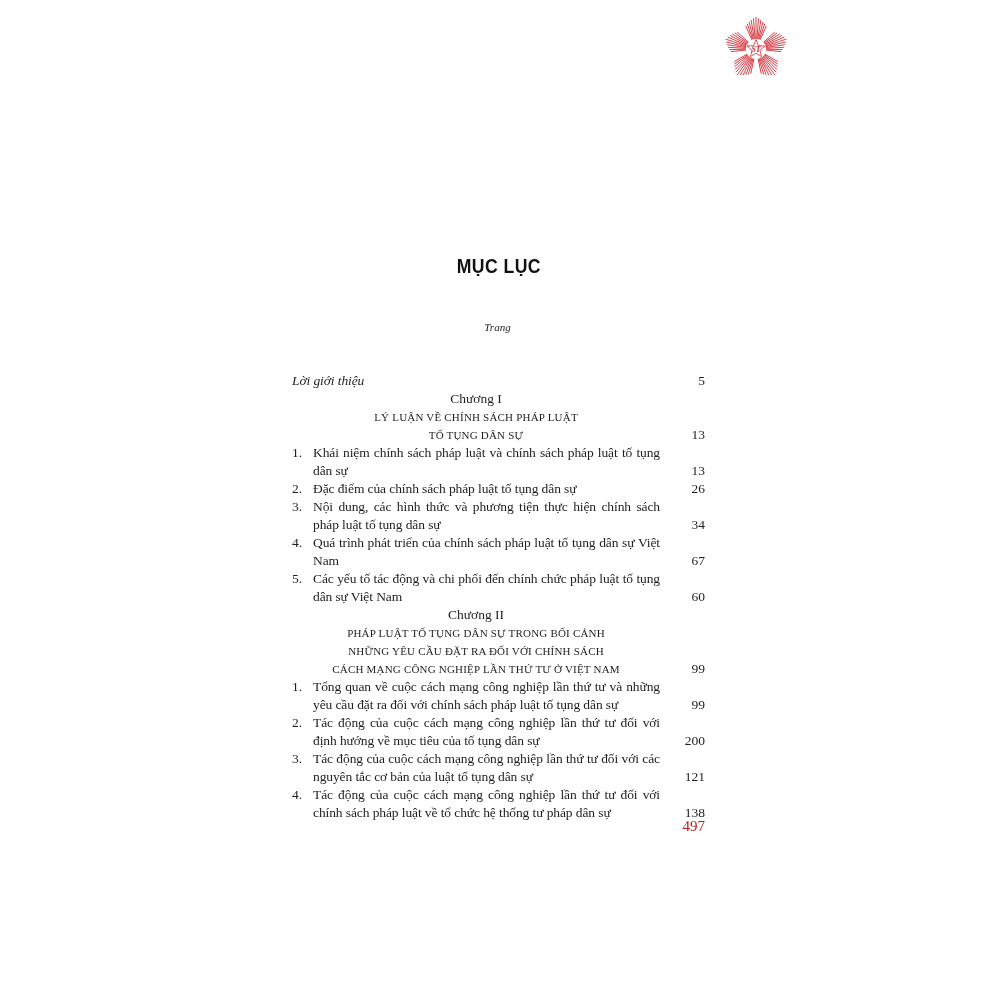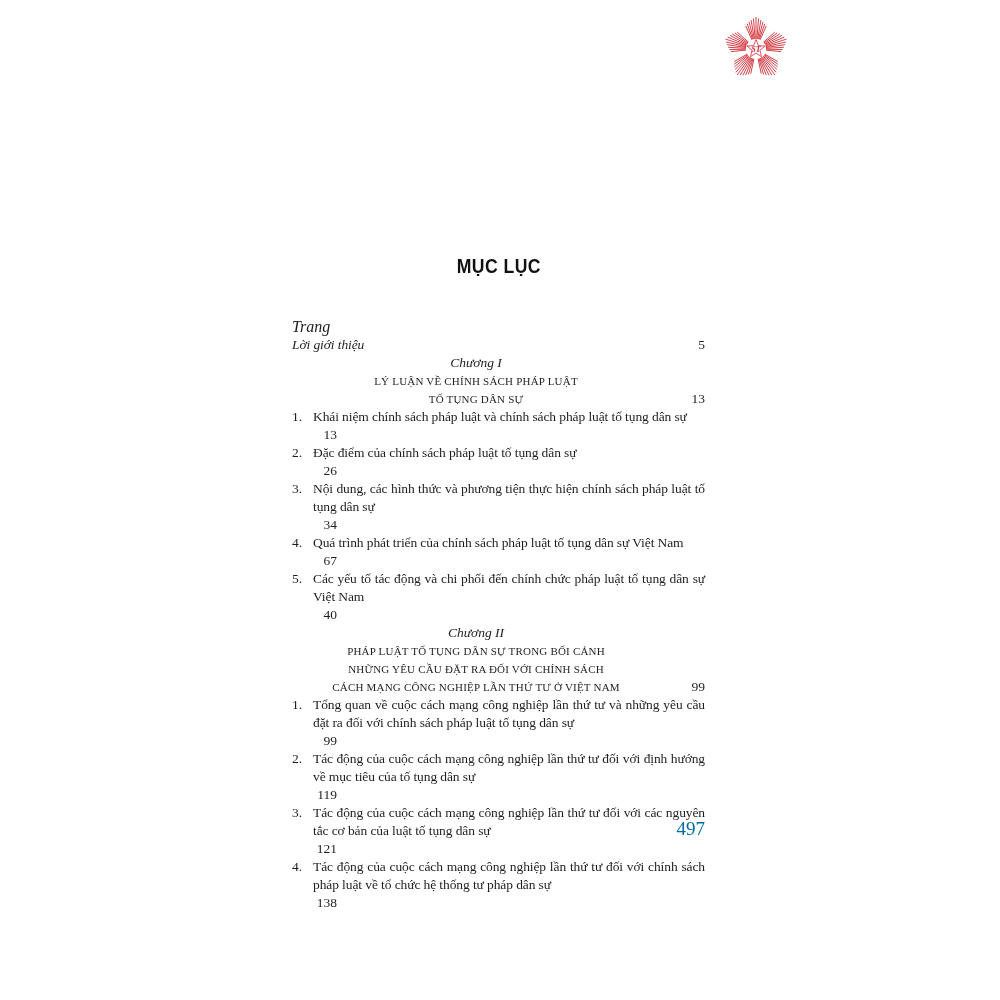"Trang" .trang-row { font-size: 16px -> 11px; text-align: left -> center }
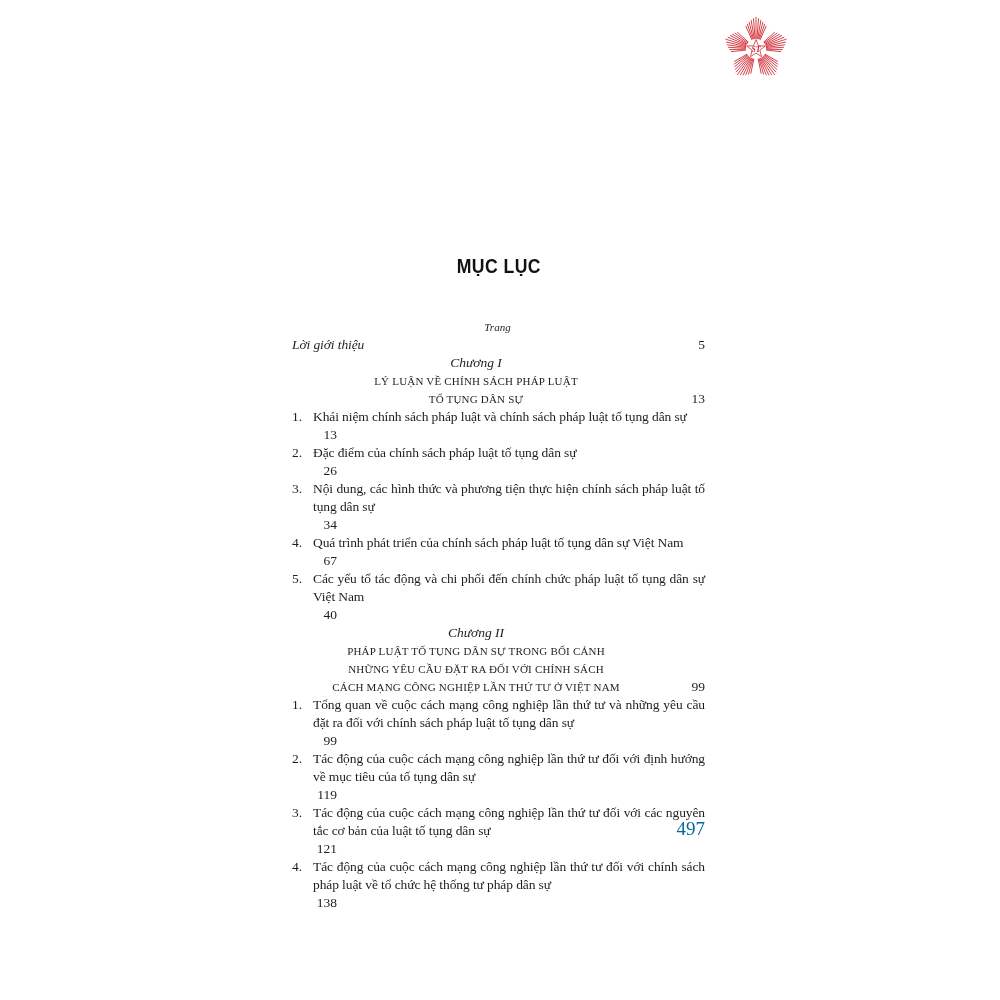"Lời giới thiệu" .row .lbl { margin-top: none -> 36px }
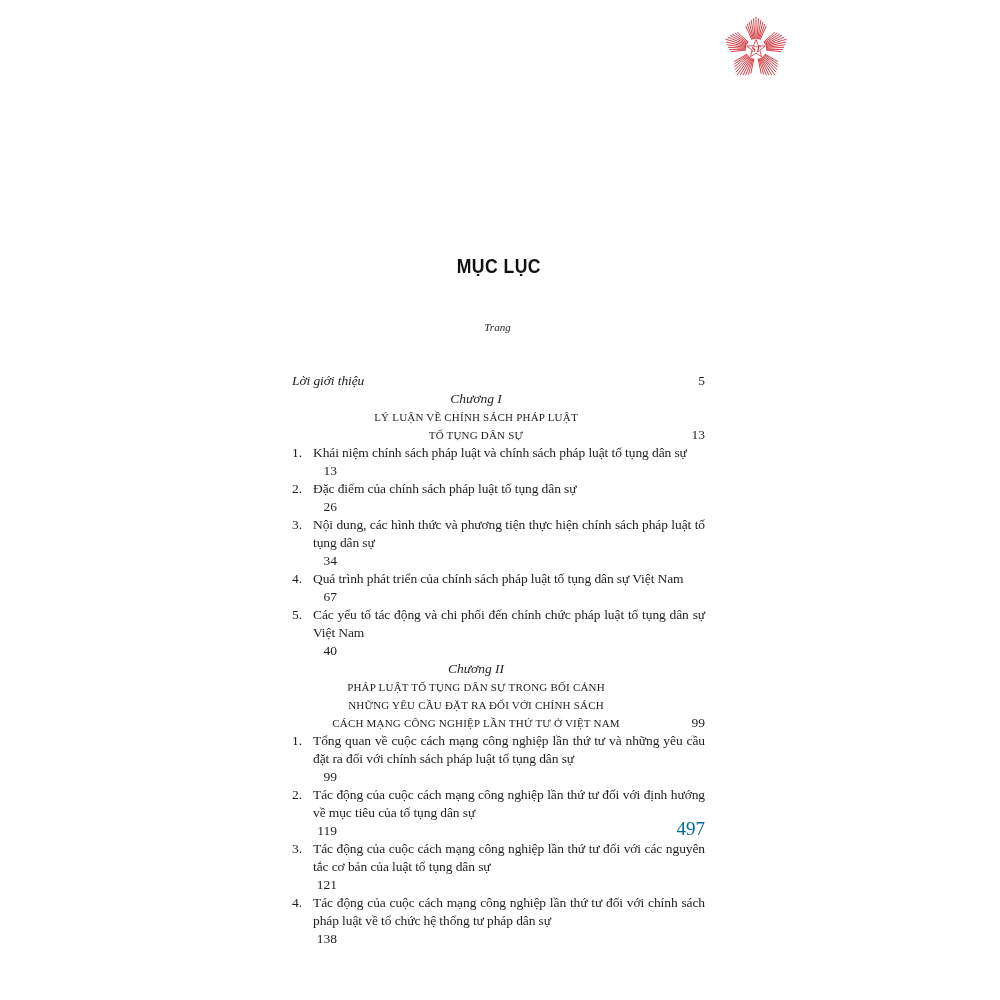"Chương I" .ch-label { font-style: italic -> none }
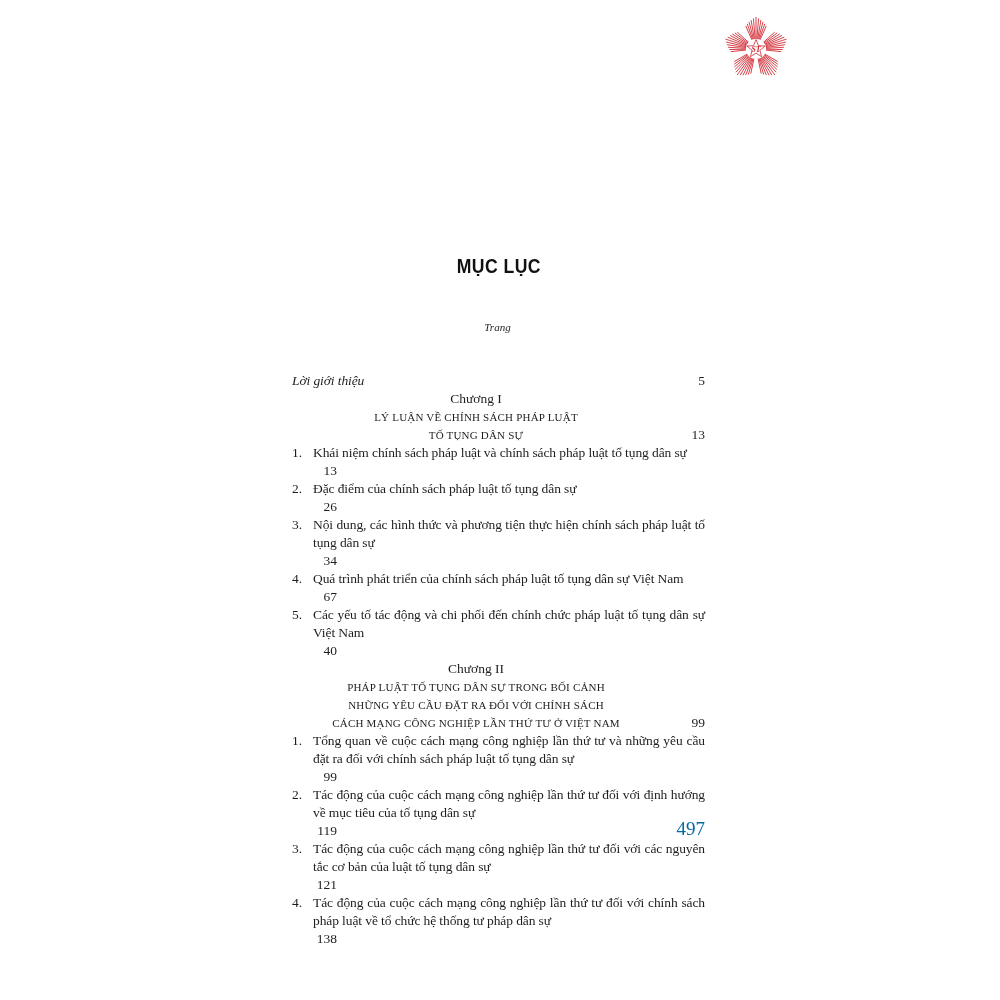"1. Khái niệm chính sách" .item { flex-direction: column -> none }
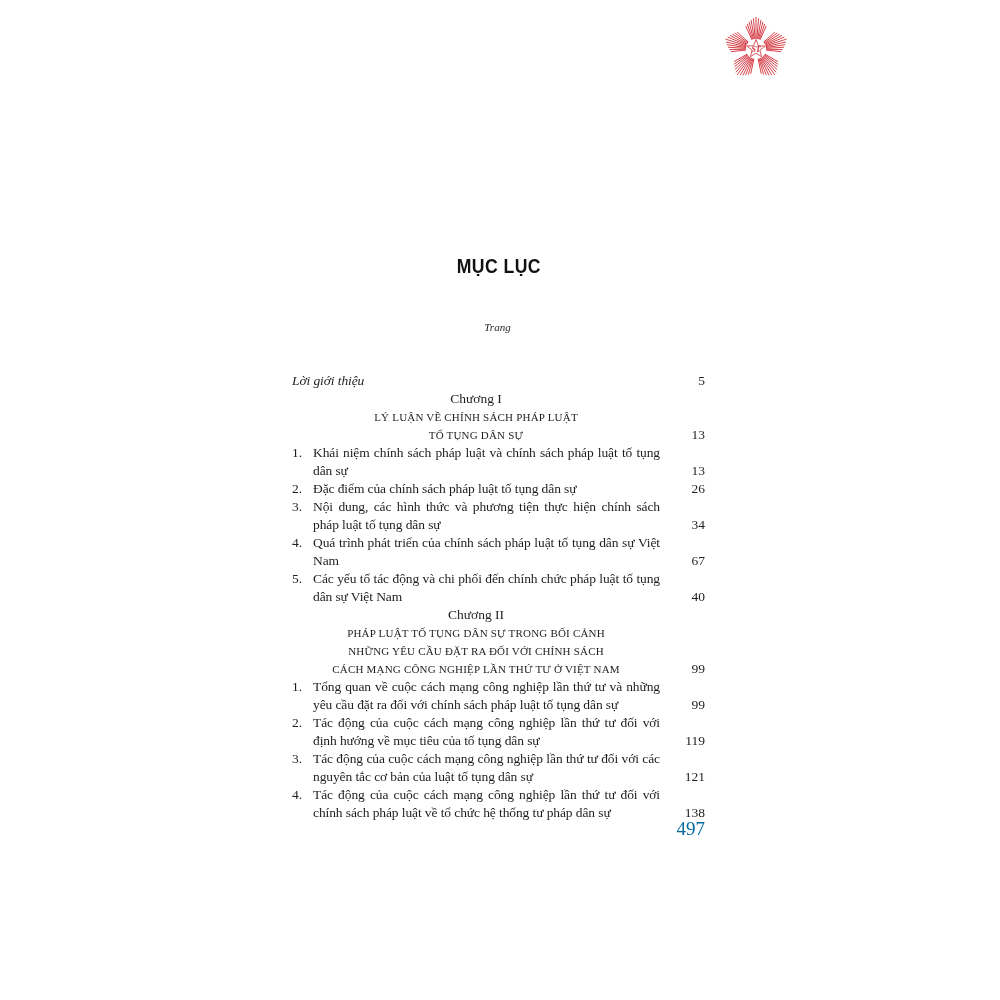"40" div.pg { text: 40 -> 60 }
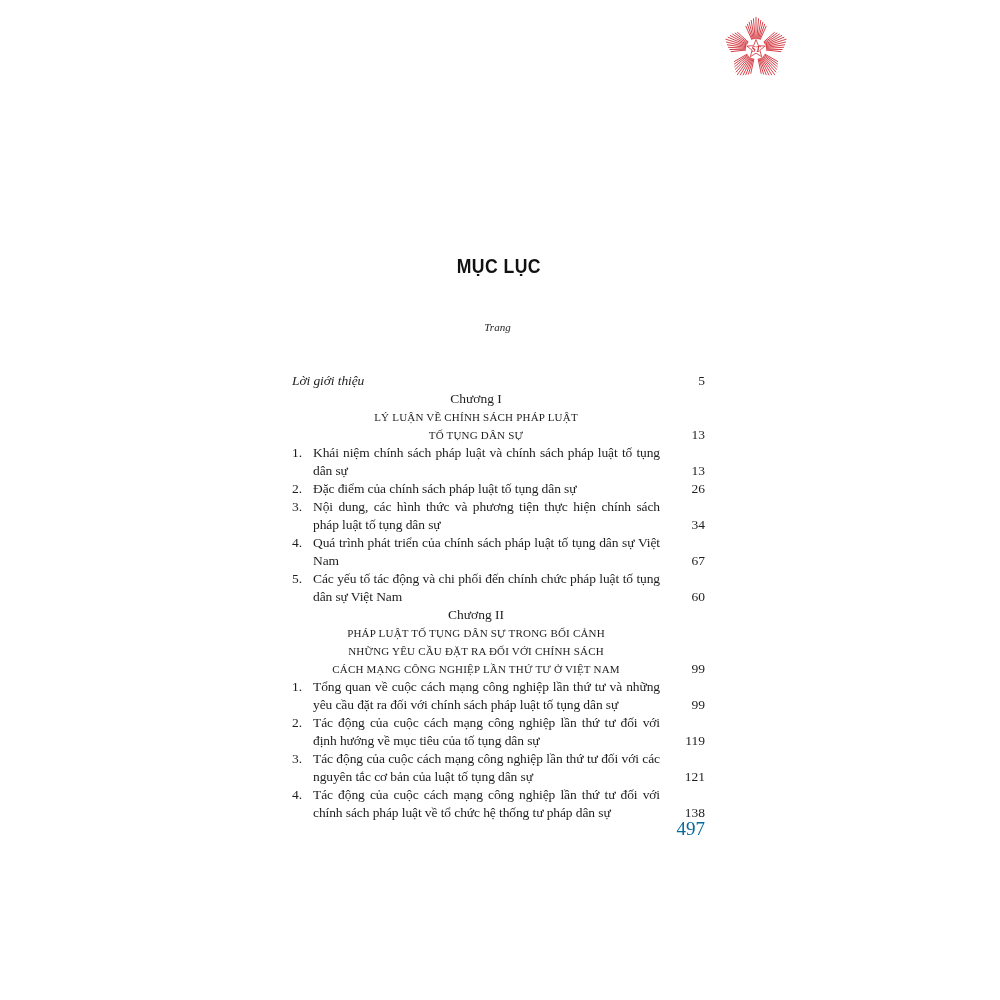"119" div.pg { text: 119 -> 200 }
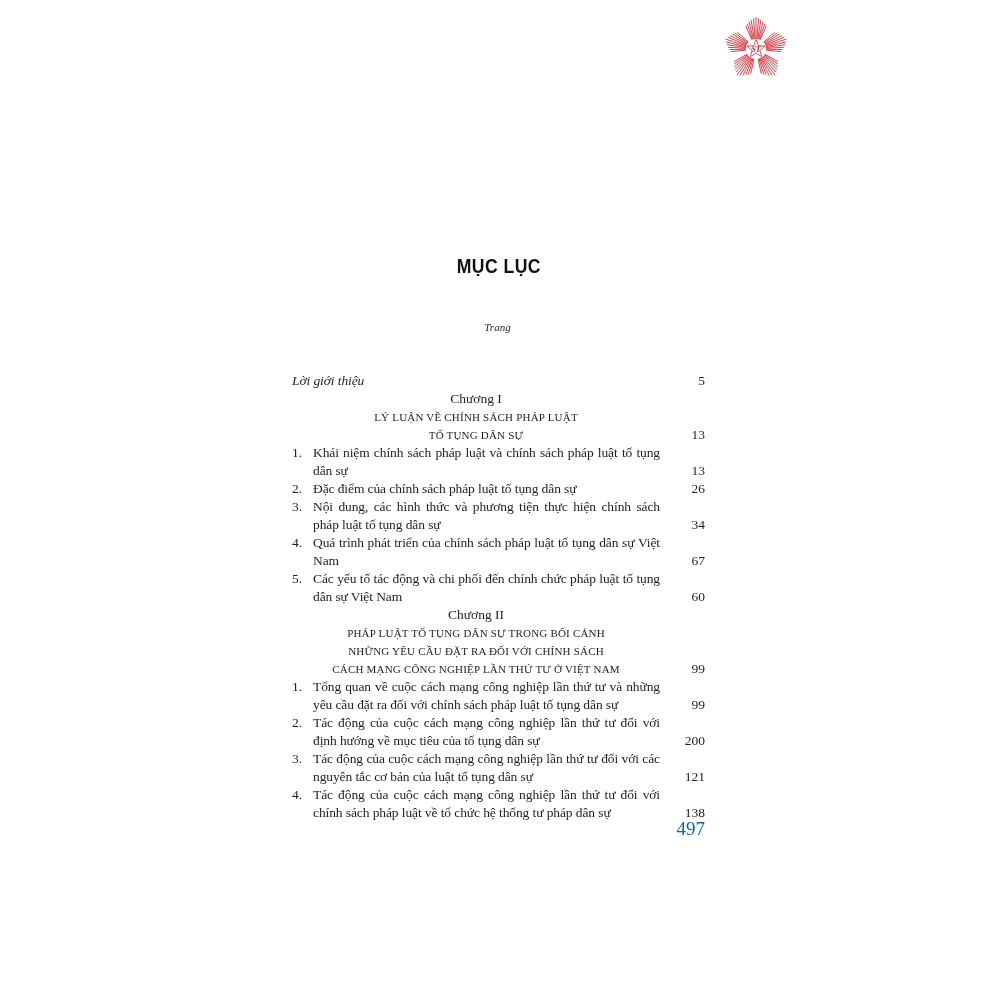"497" .book-page-num { color: #0369a1 -> #b91c1c; font-size: 19px -> 15px }
